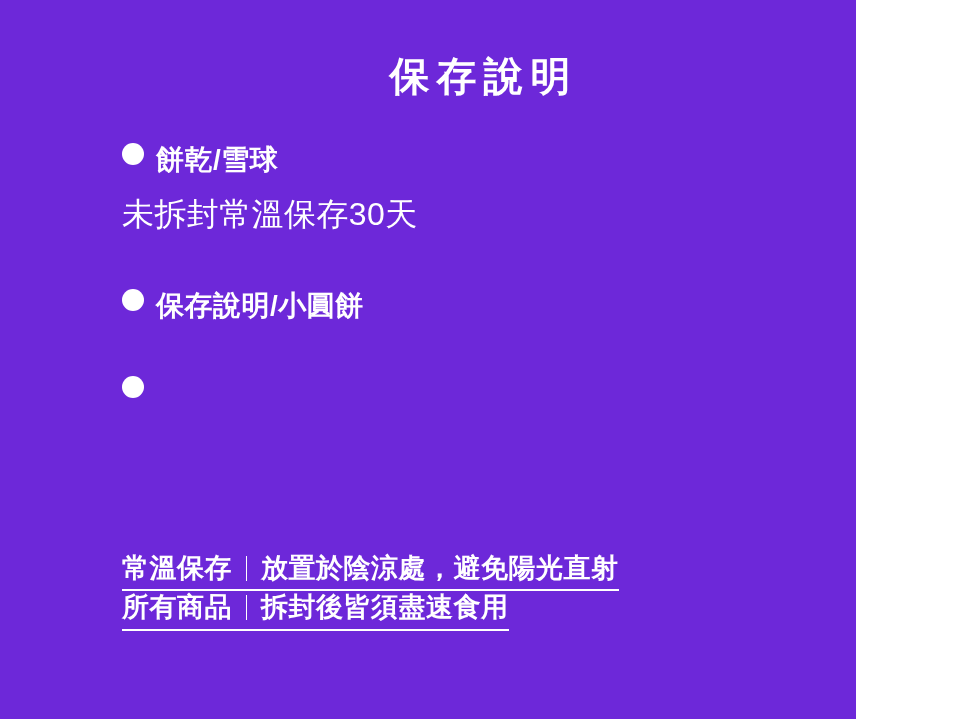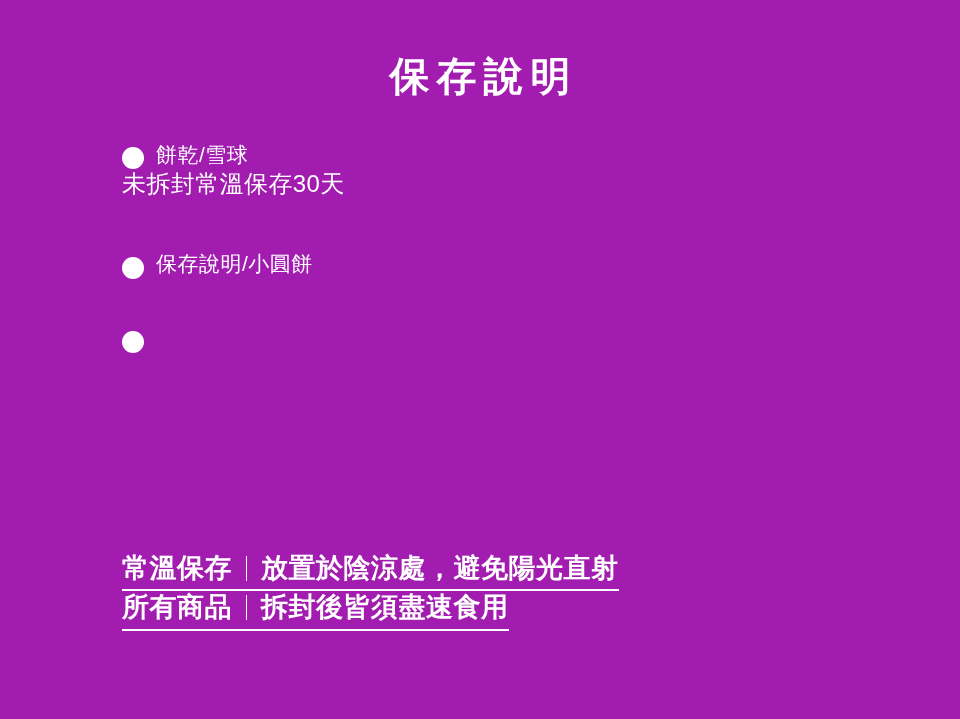"保存說明" .poster { background: #a21caf -> #6d28d9; width: 960px -> 856px }
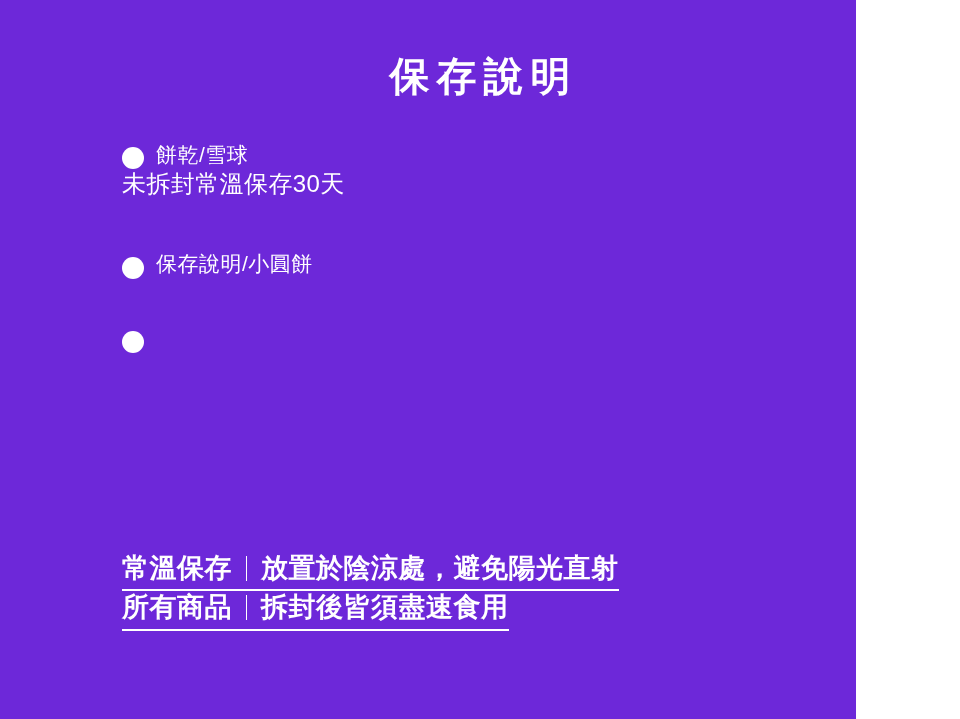"餅乾/雪球" .item-heading { align-items: flex-end -> flex-start; font-size: 21px -> 28px; font-weight: normal -> bold }
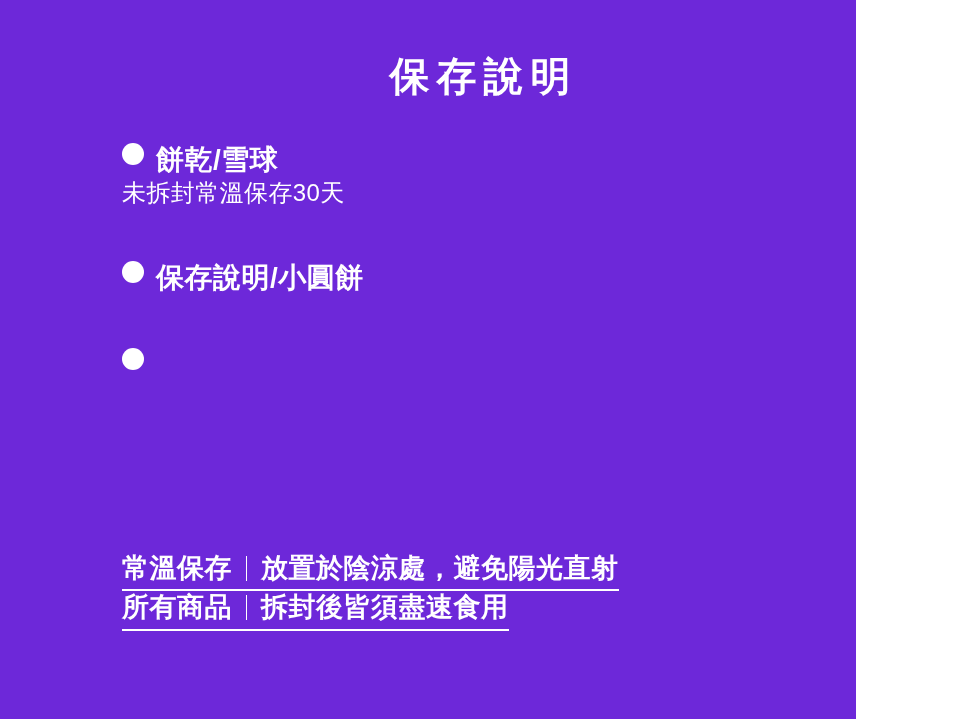"未拆封常溫保存30天" .item-detail { font-size: 24px -> 32px; margin-top: none -> 17px }
